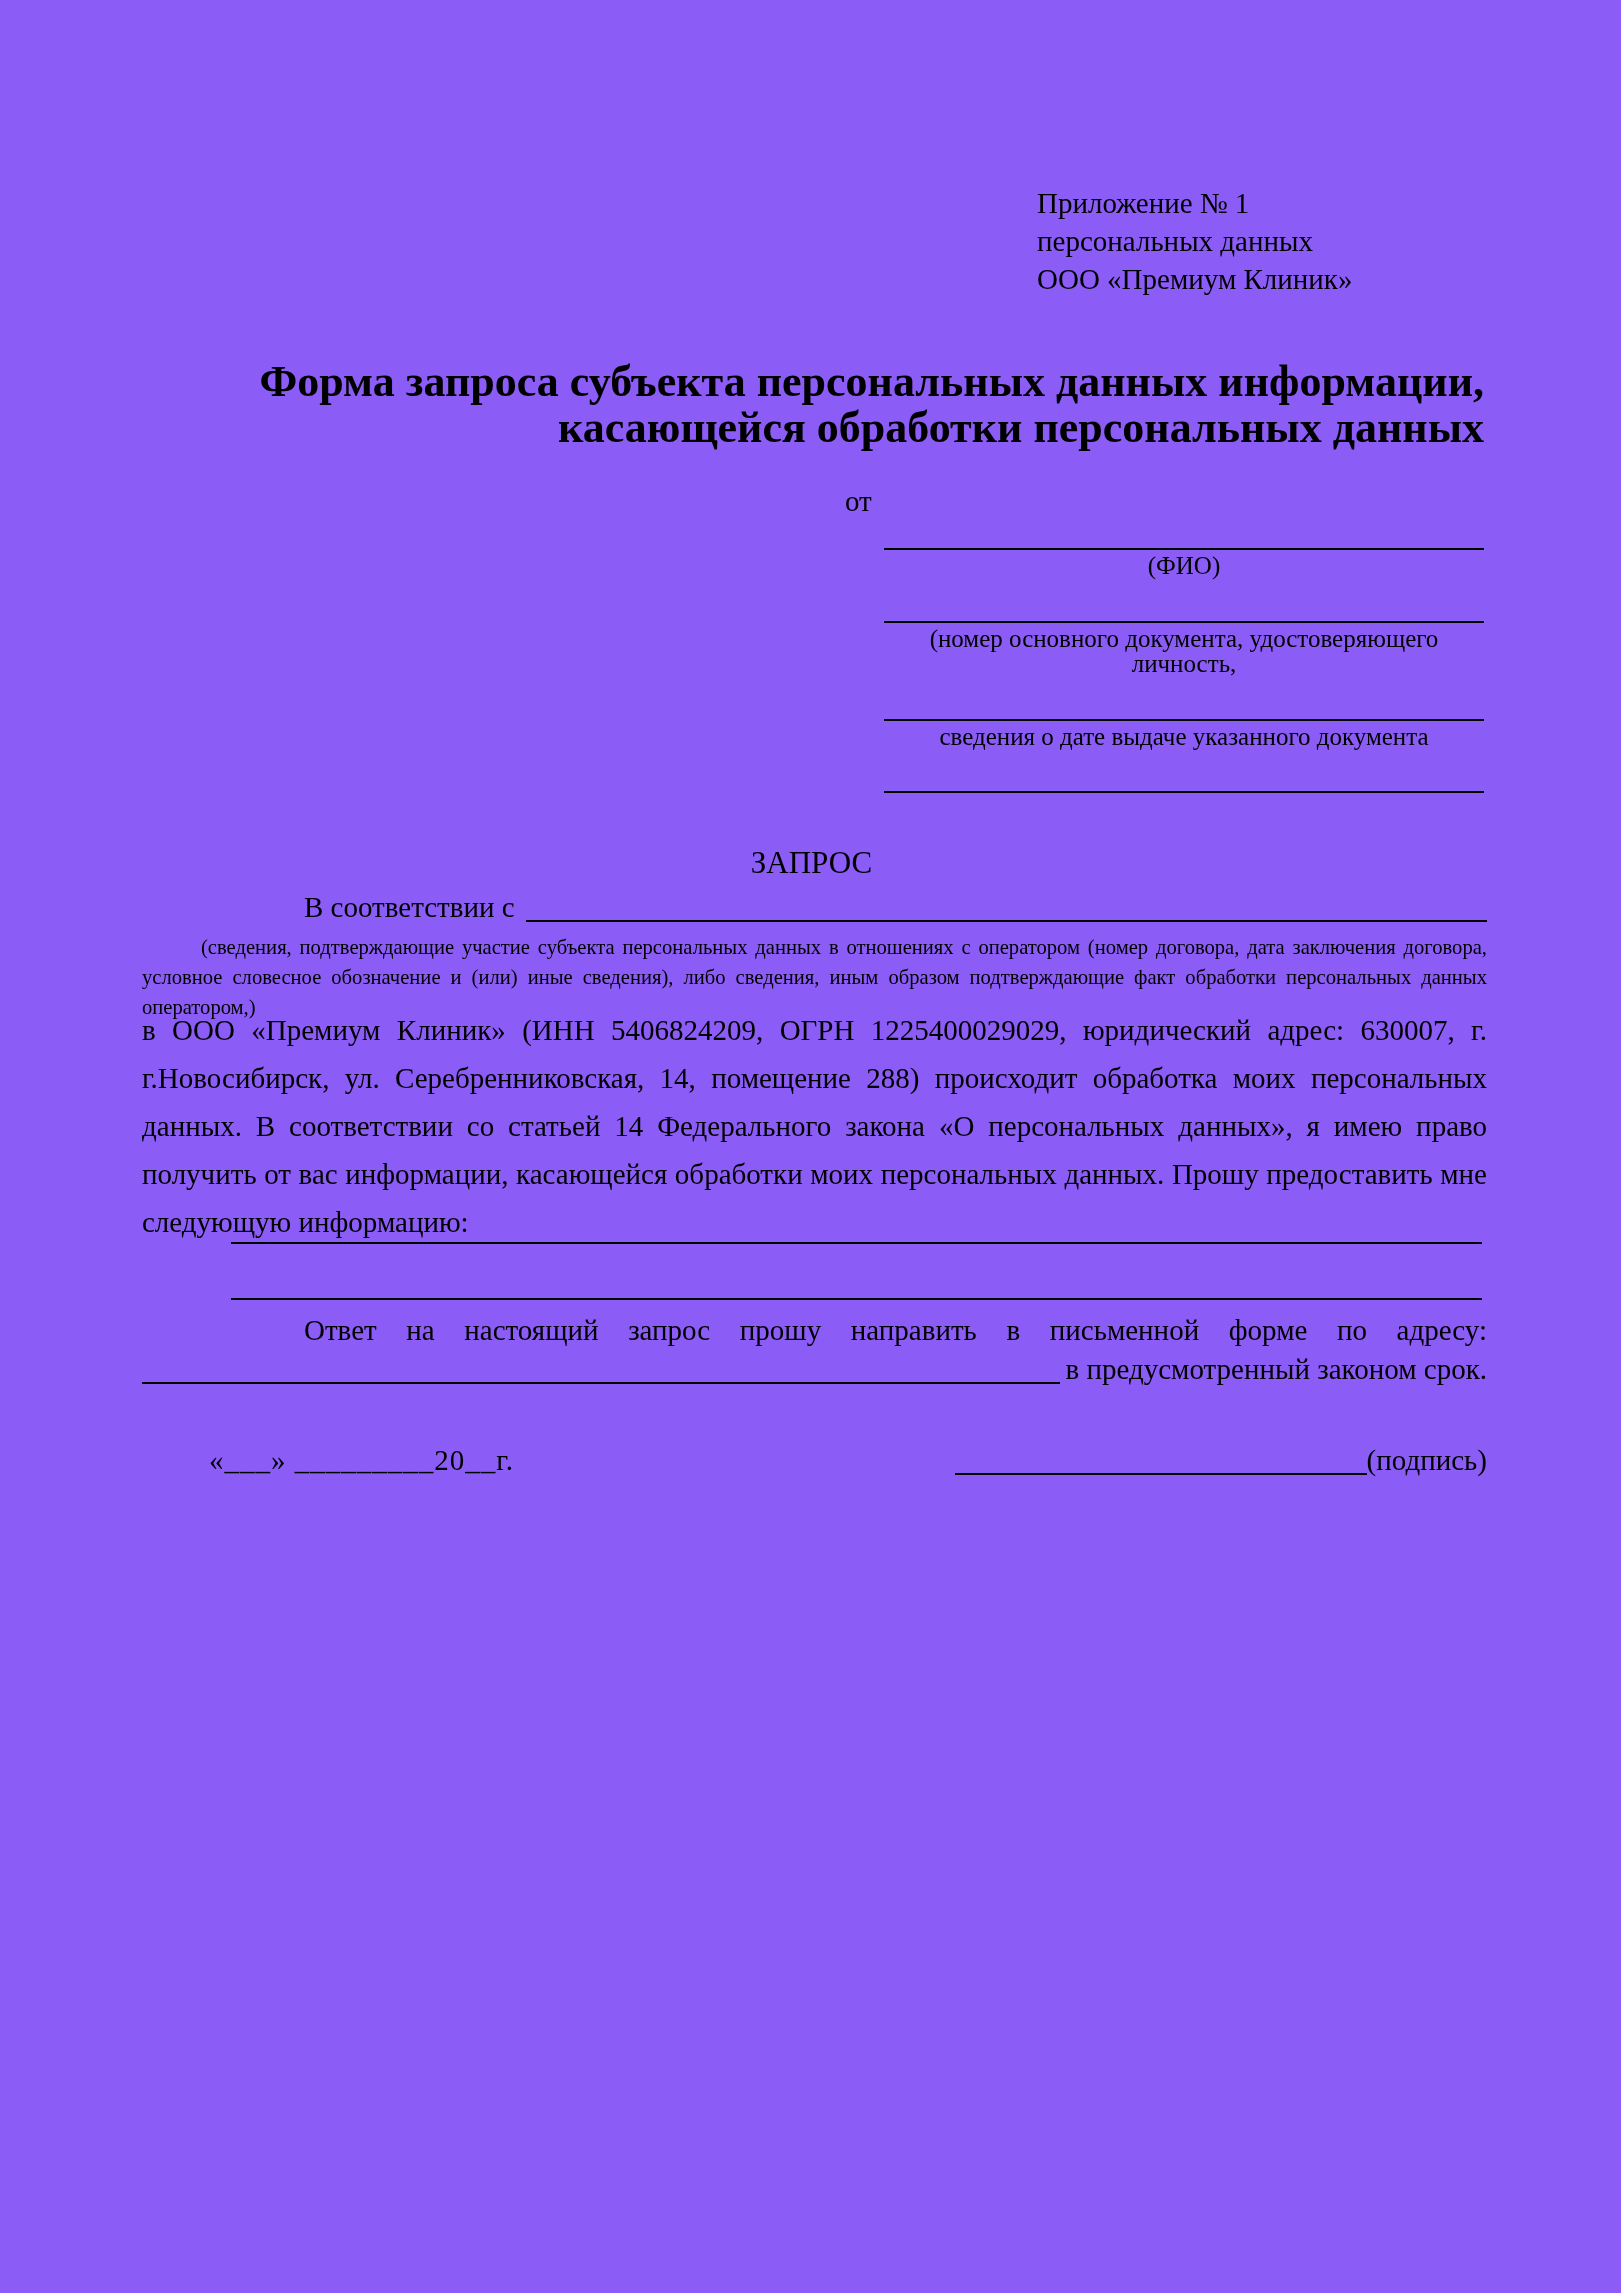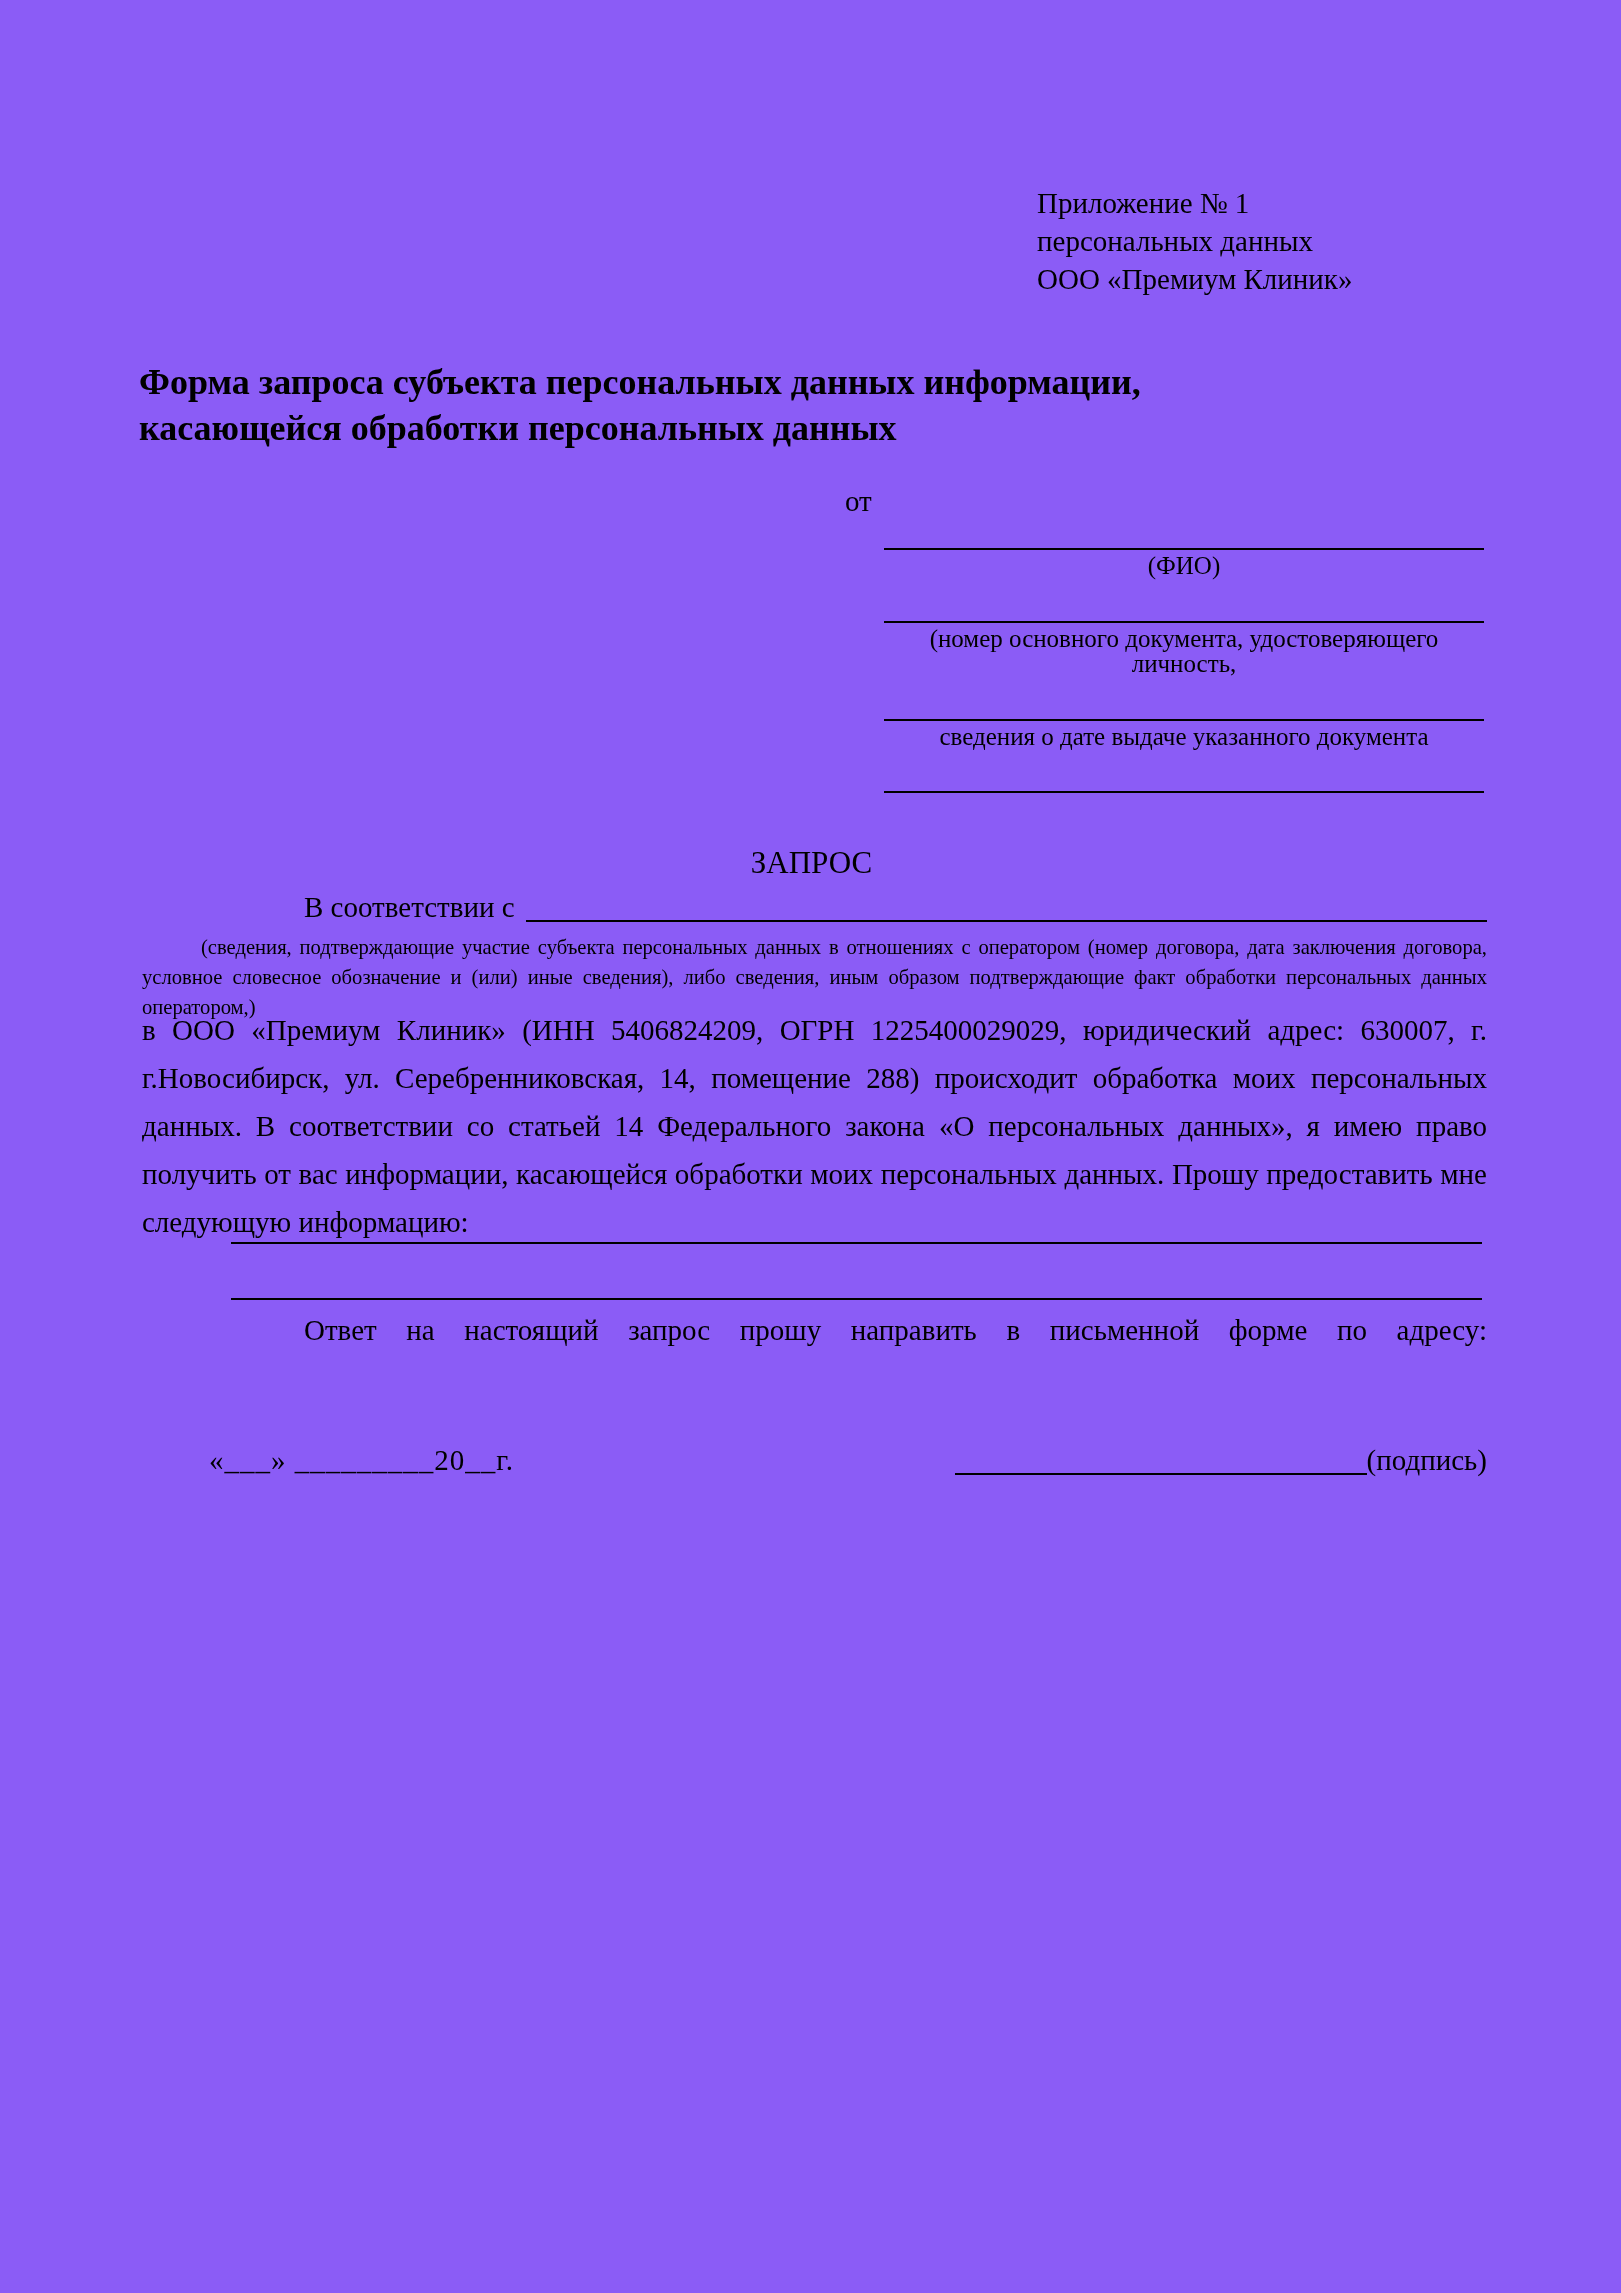"Форма запроса субъекта персональных" .doc-title { font-size: 36px -> 44px; text-align: left -> right }
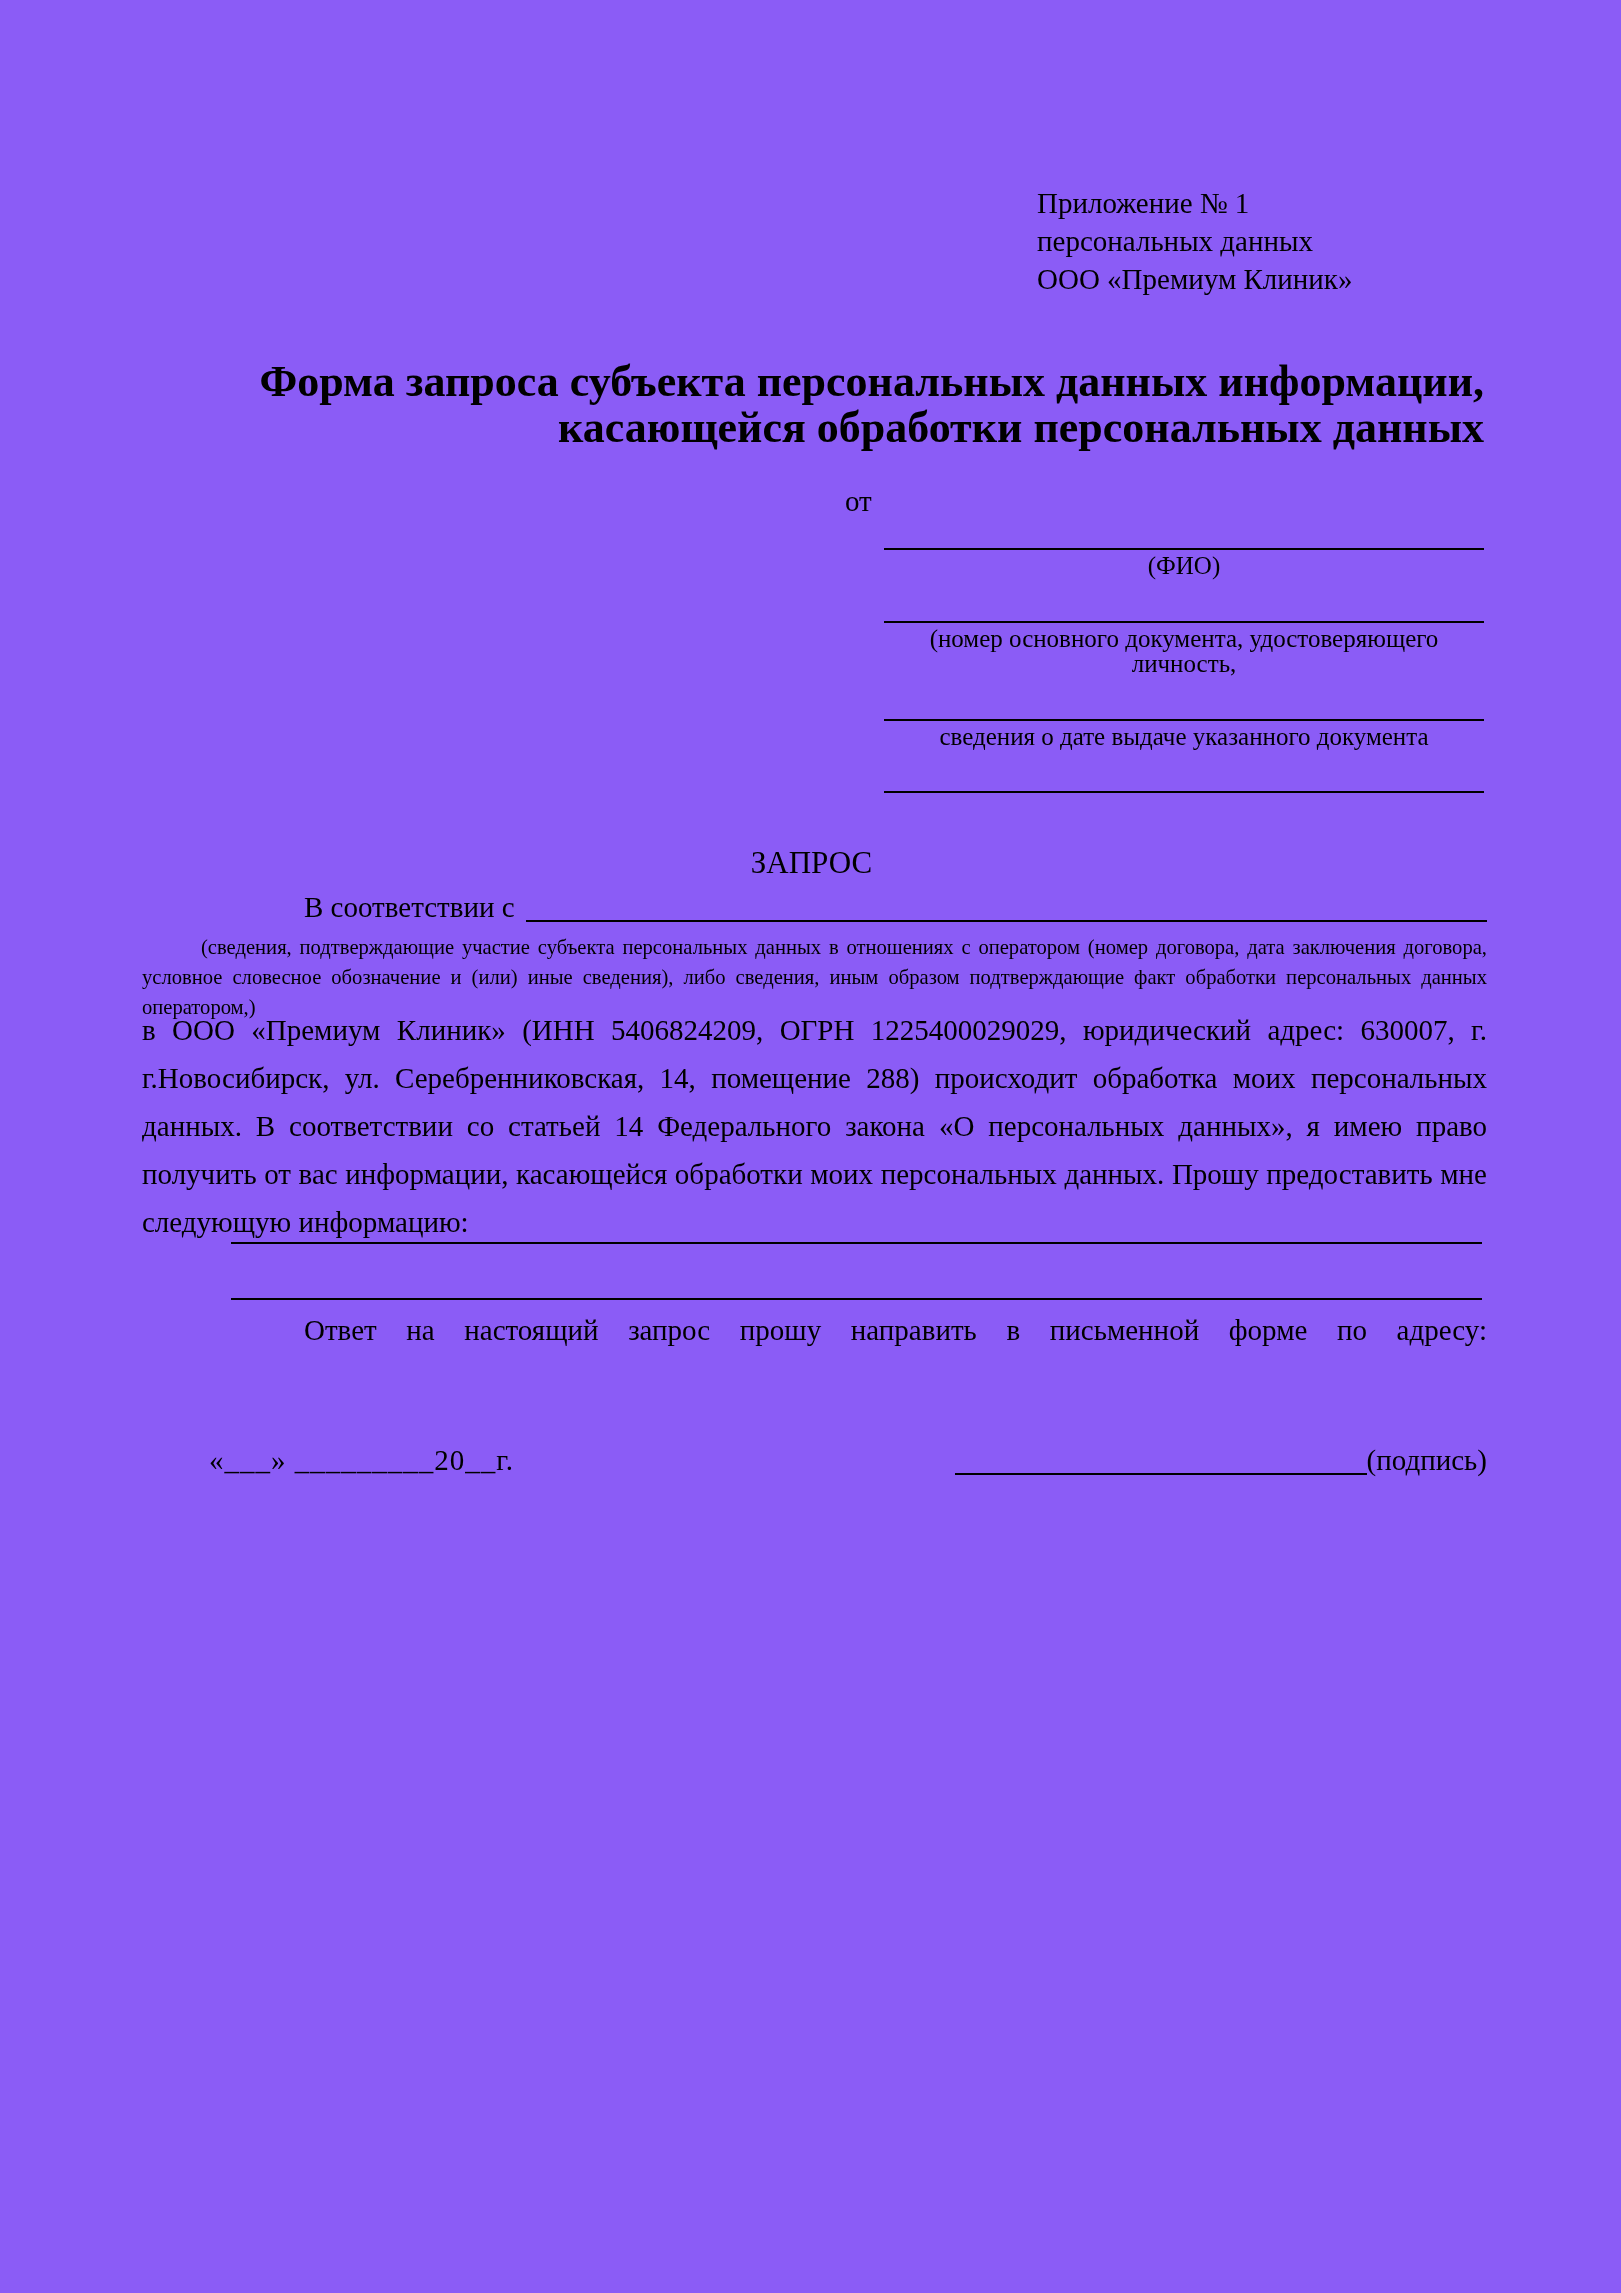"в предусмотренный законом срок." div.l2 { html: none -> <div> <span></span> <span>в предусмотренный законом срок.</span> </div> }
